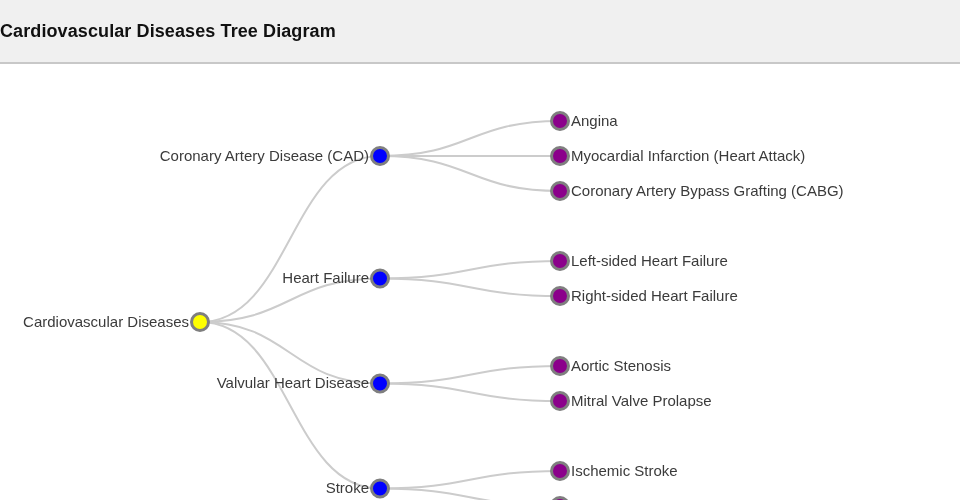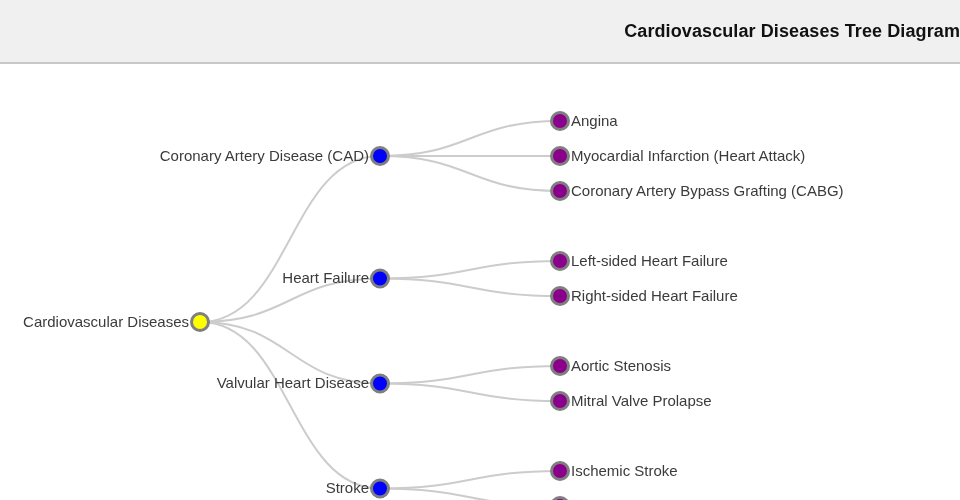"Cardiovascular Diseases Tree Diagram" .header { justify-content: flex-end -> flex-start }
